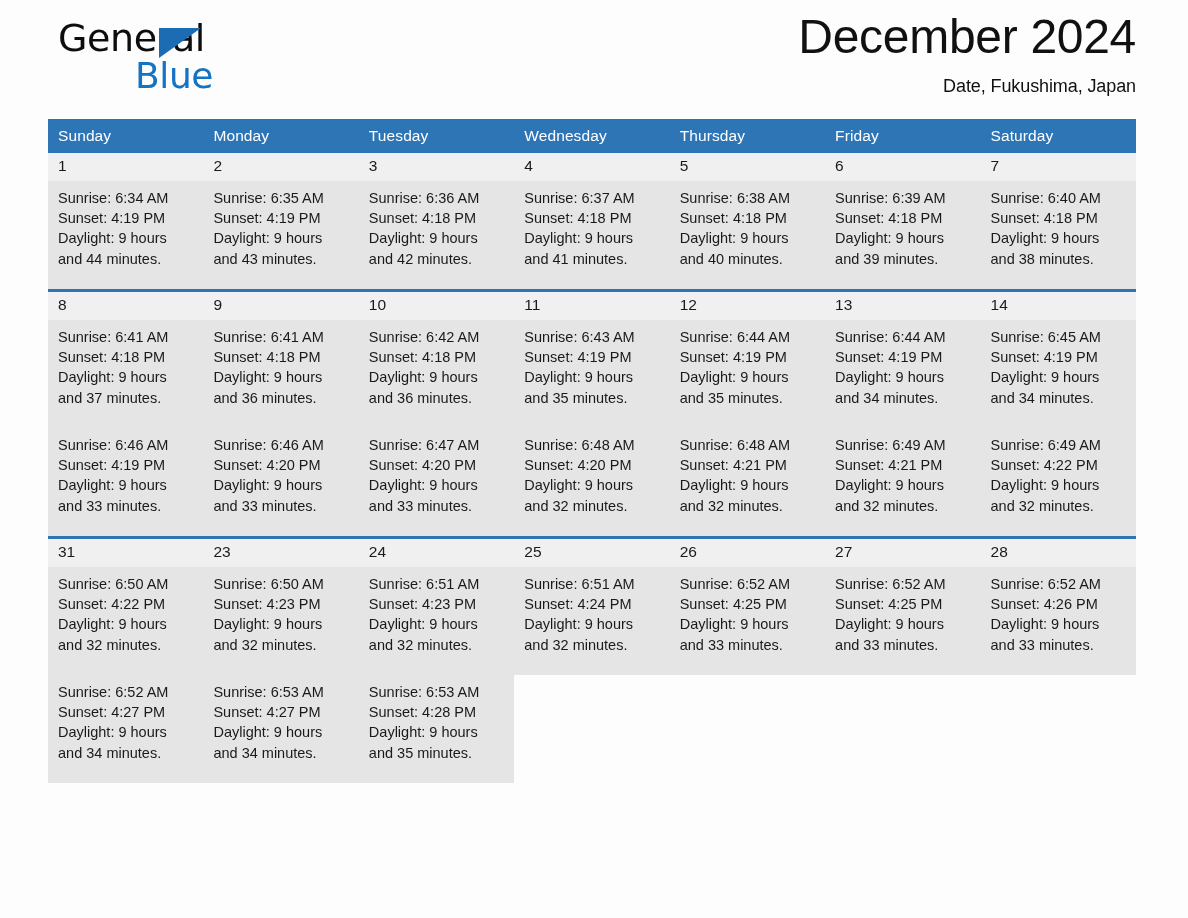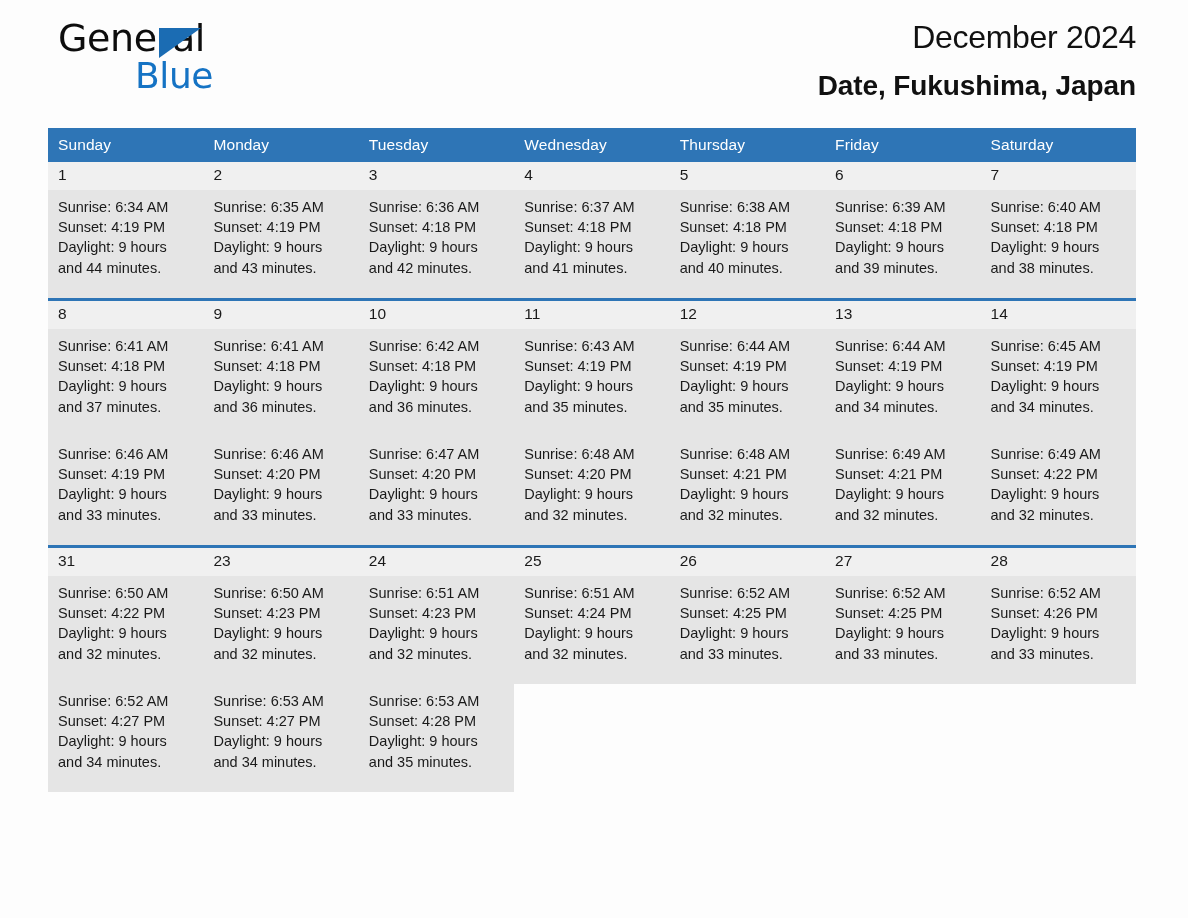"December 2024" .cal-title { font-size: 32px -> 48px }
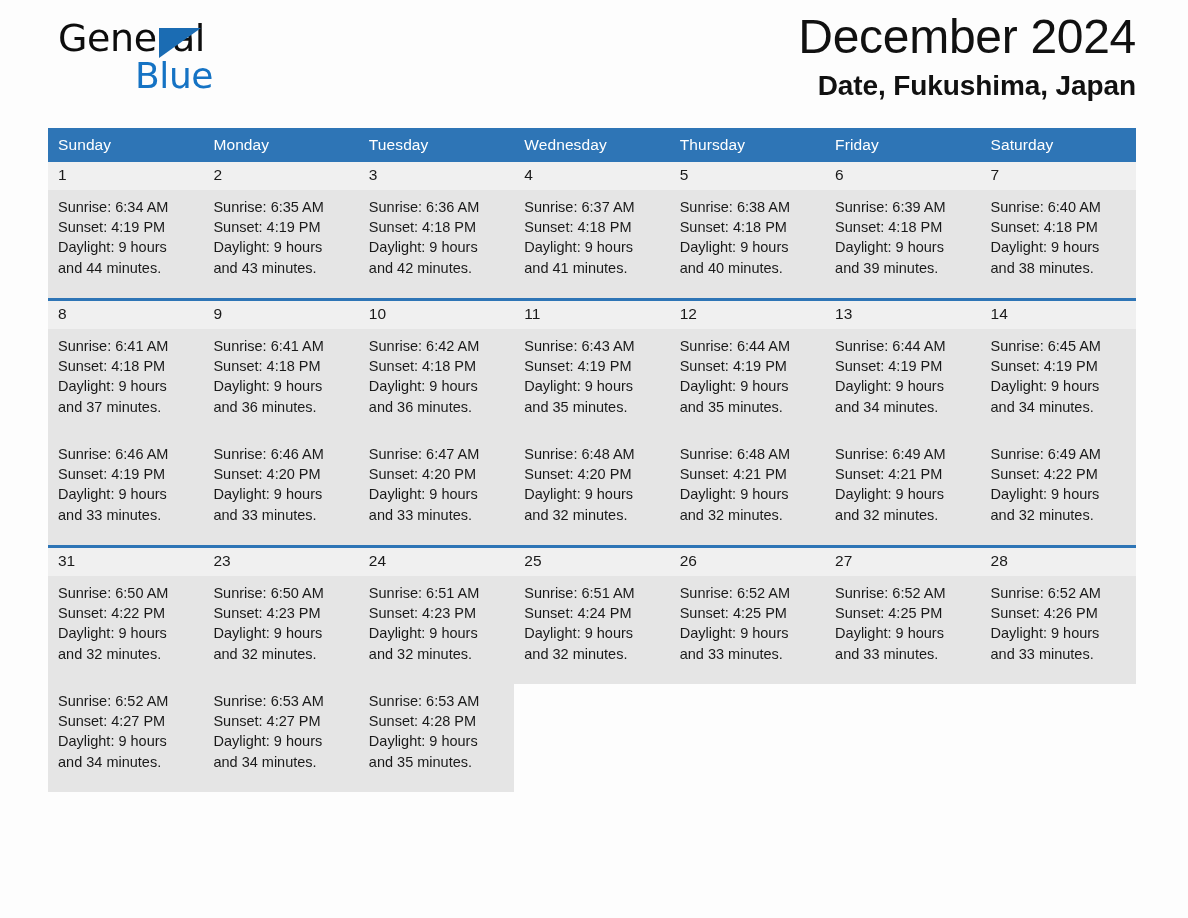"Date, Fukushima, Japan" .cal-subtitle { font-size: 28px -> 18px; font-weight: bold -> normal }
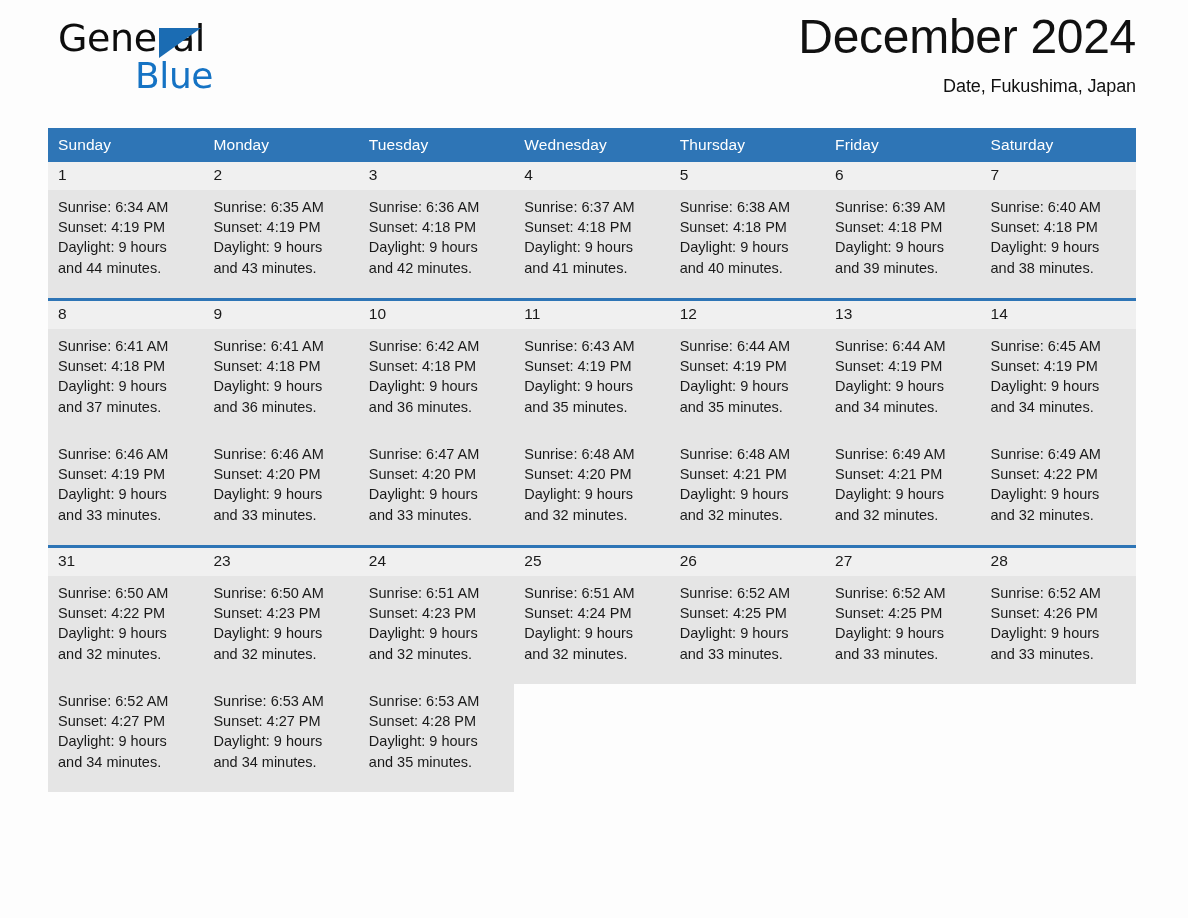"Sunday" .calendar { margin-top: 9px -> none }
